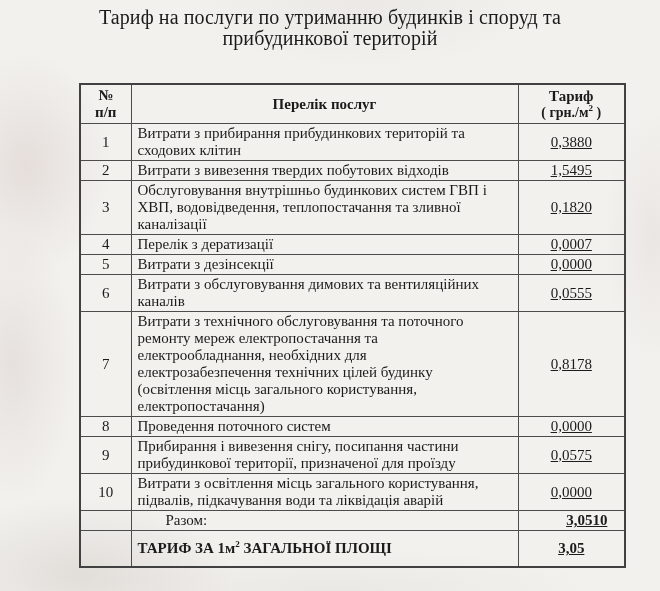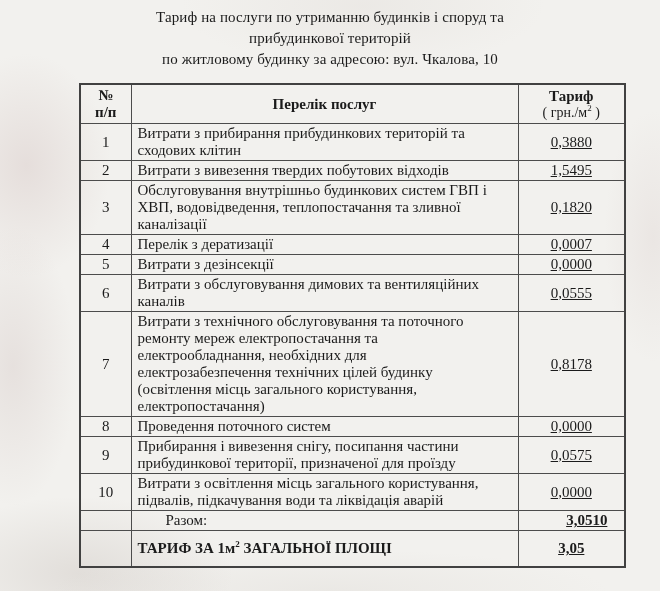"Тариф на послуги по утриманню" .doc-title { font-size: 15px -> 20px }
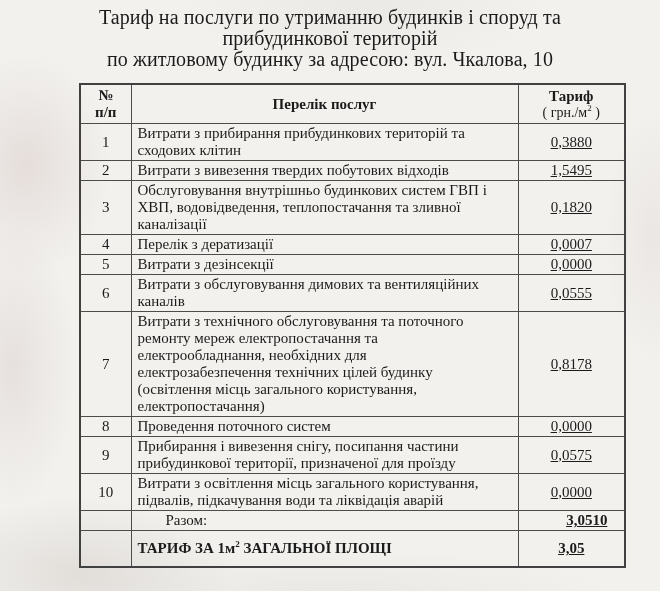"по житловому будинку за адресою:" div { html: <div>по житловому будинку за адресою: вул. Чкалова, 10</div> -> none }
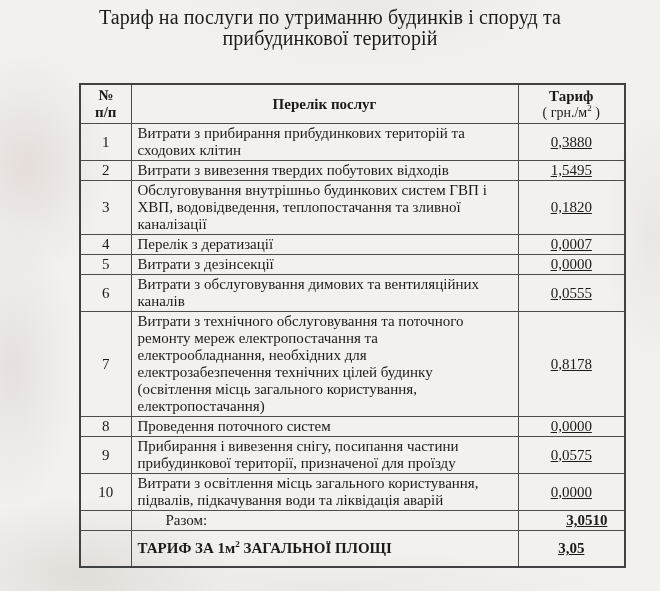"( грн./м2 )" .tariff-unit { font-weight: normal -> bold }
